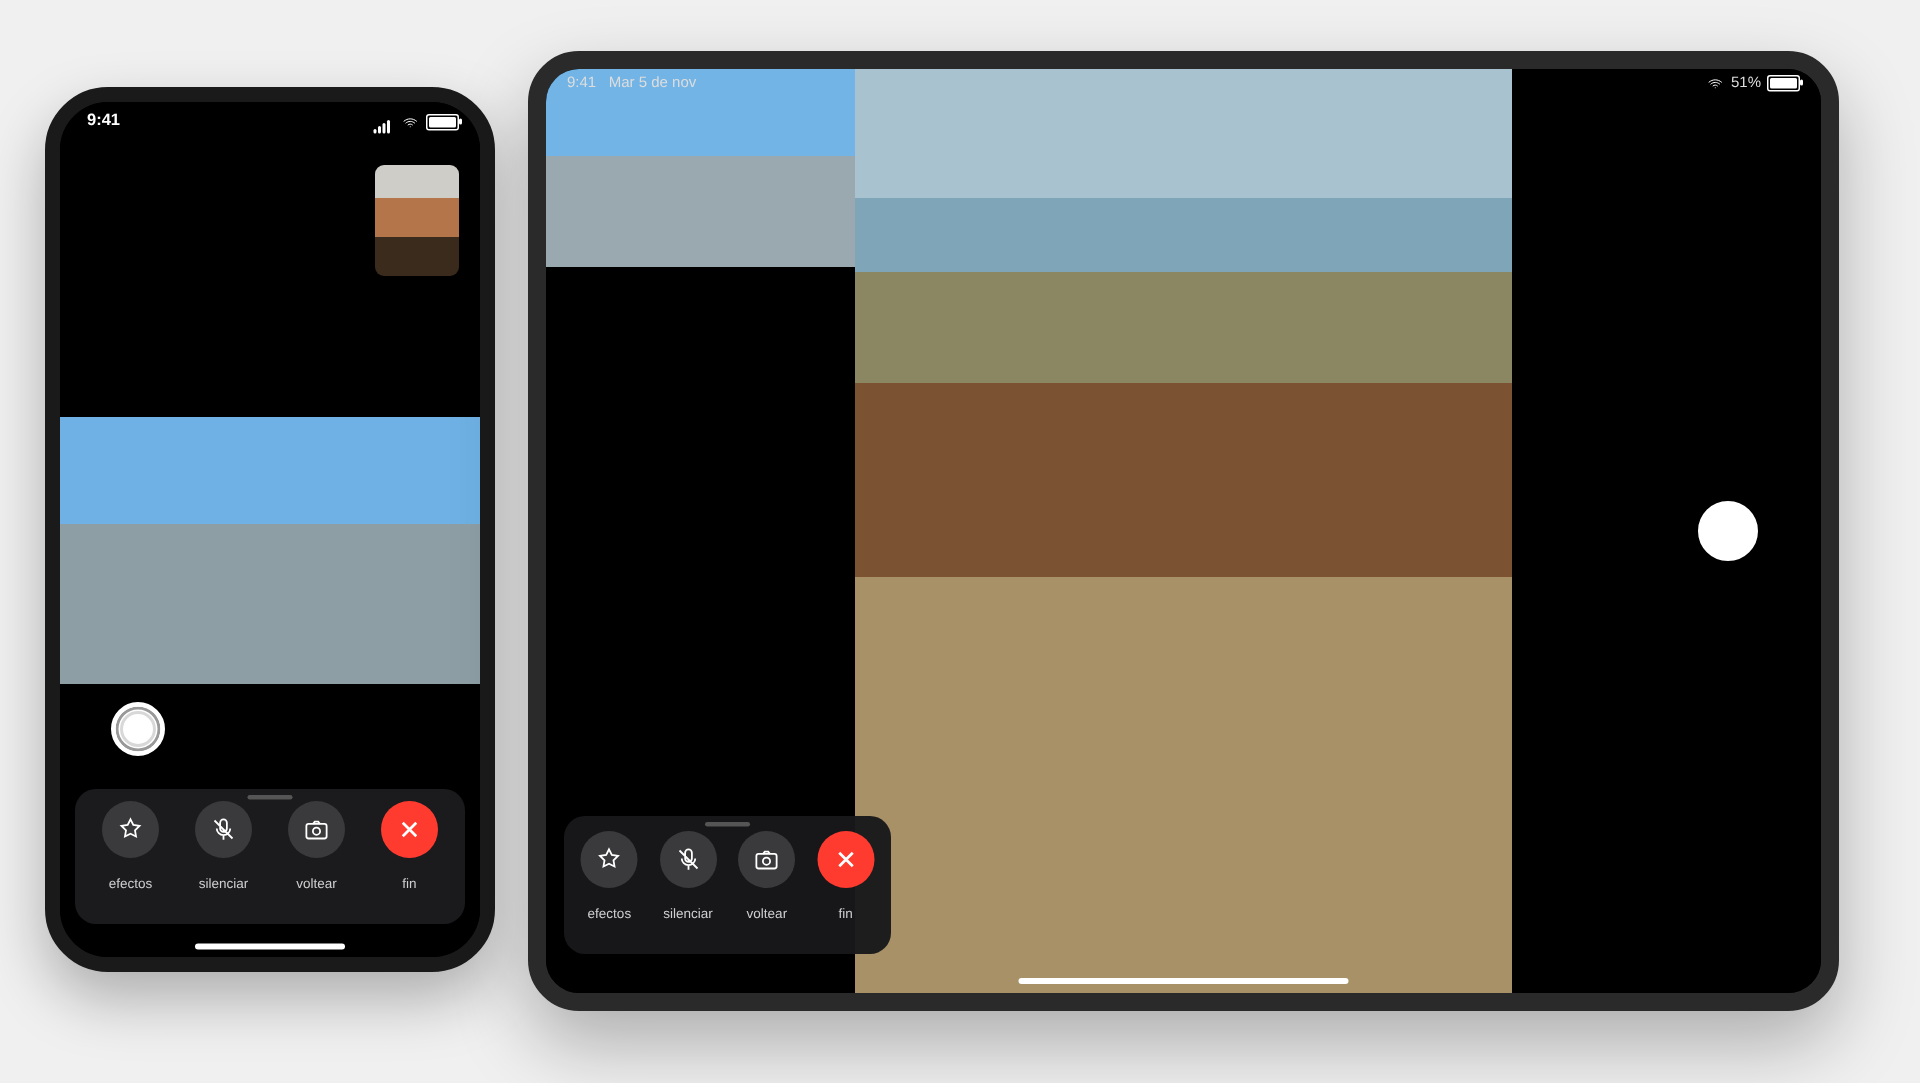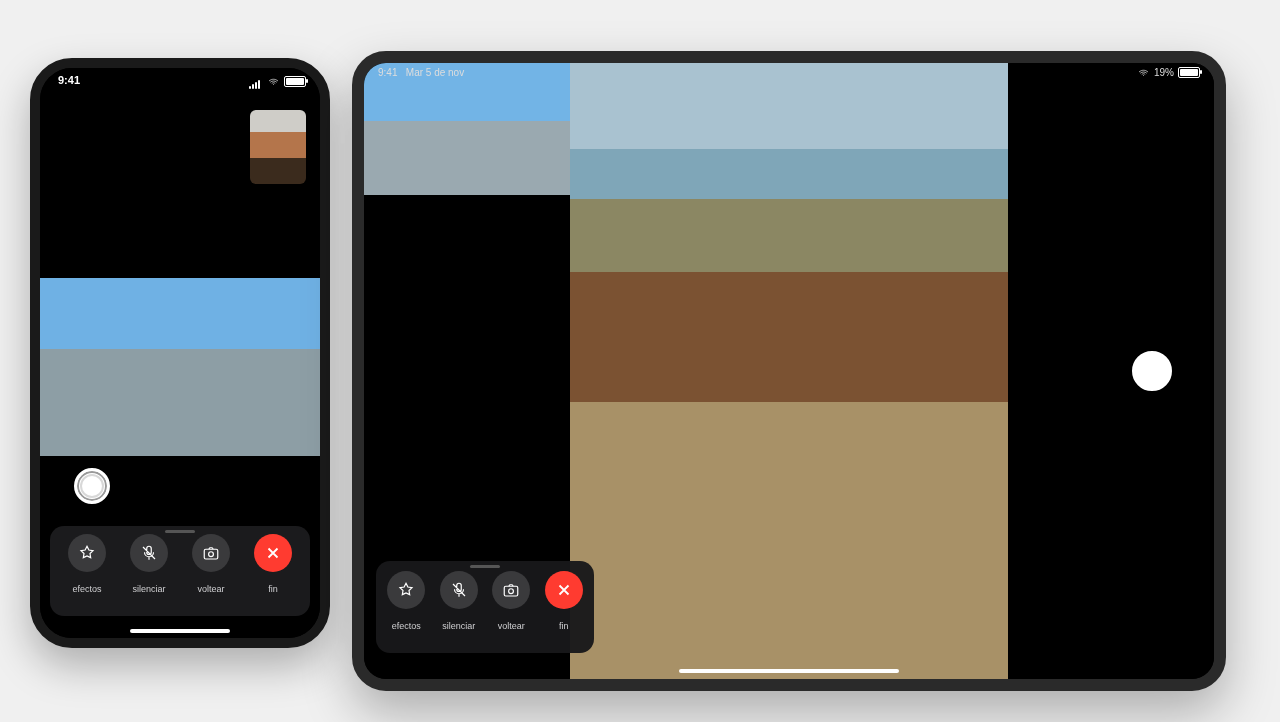"9:41 Mar 5 de nov" .ipad { margin-top: 17px -> none }
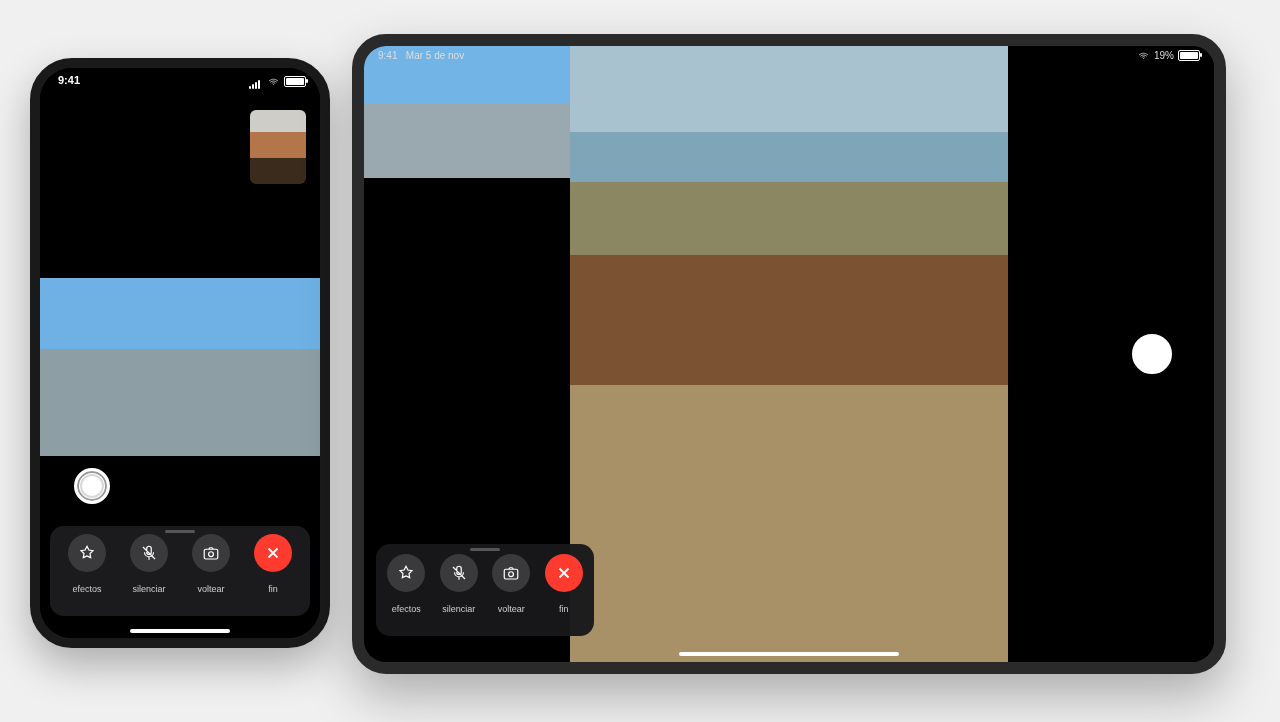"19%" span { text: 19% -> 51% }
